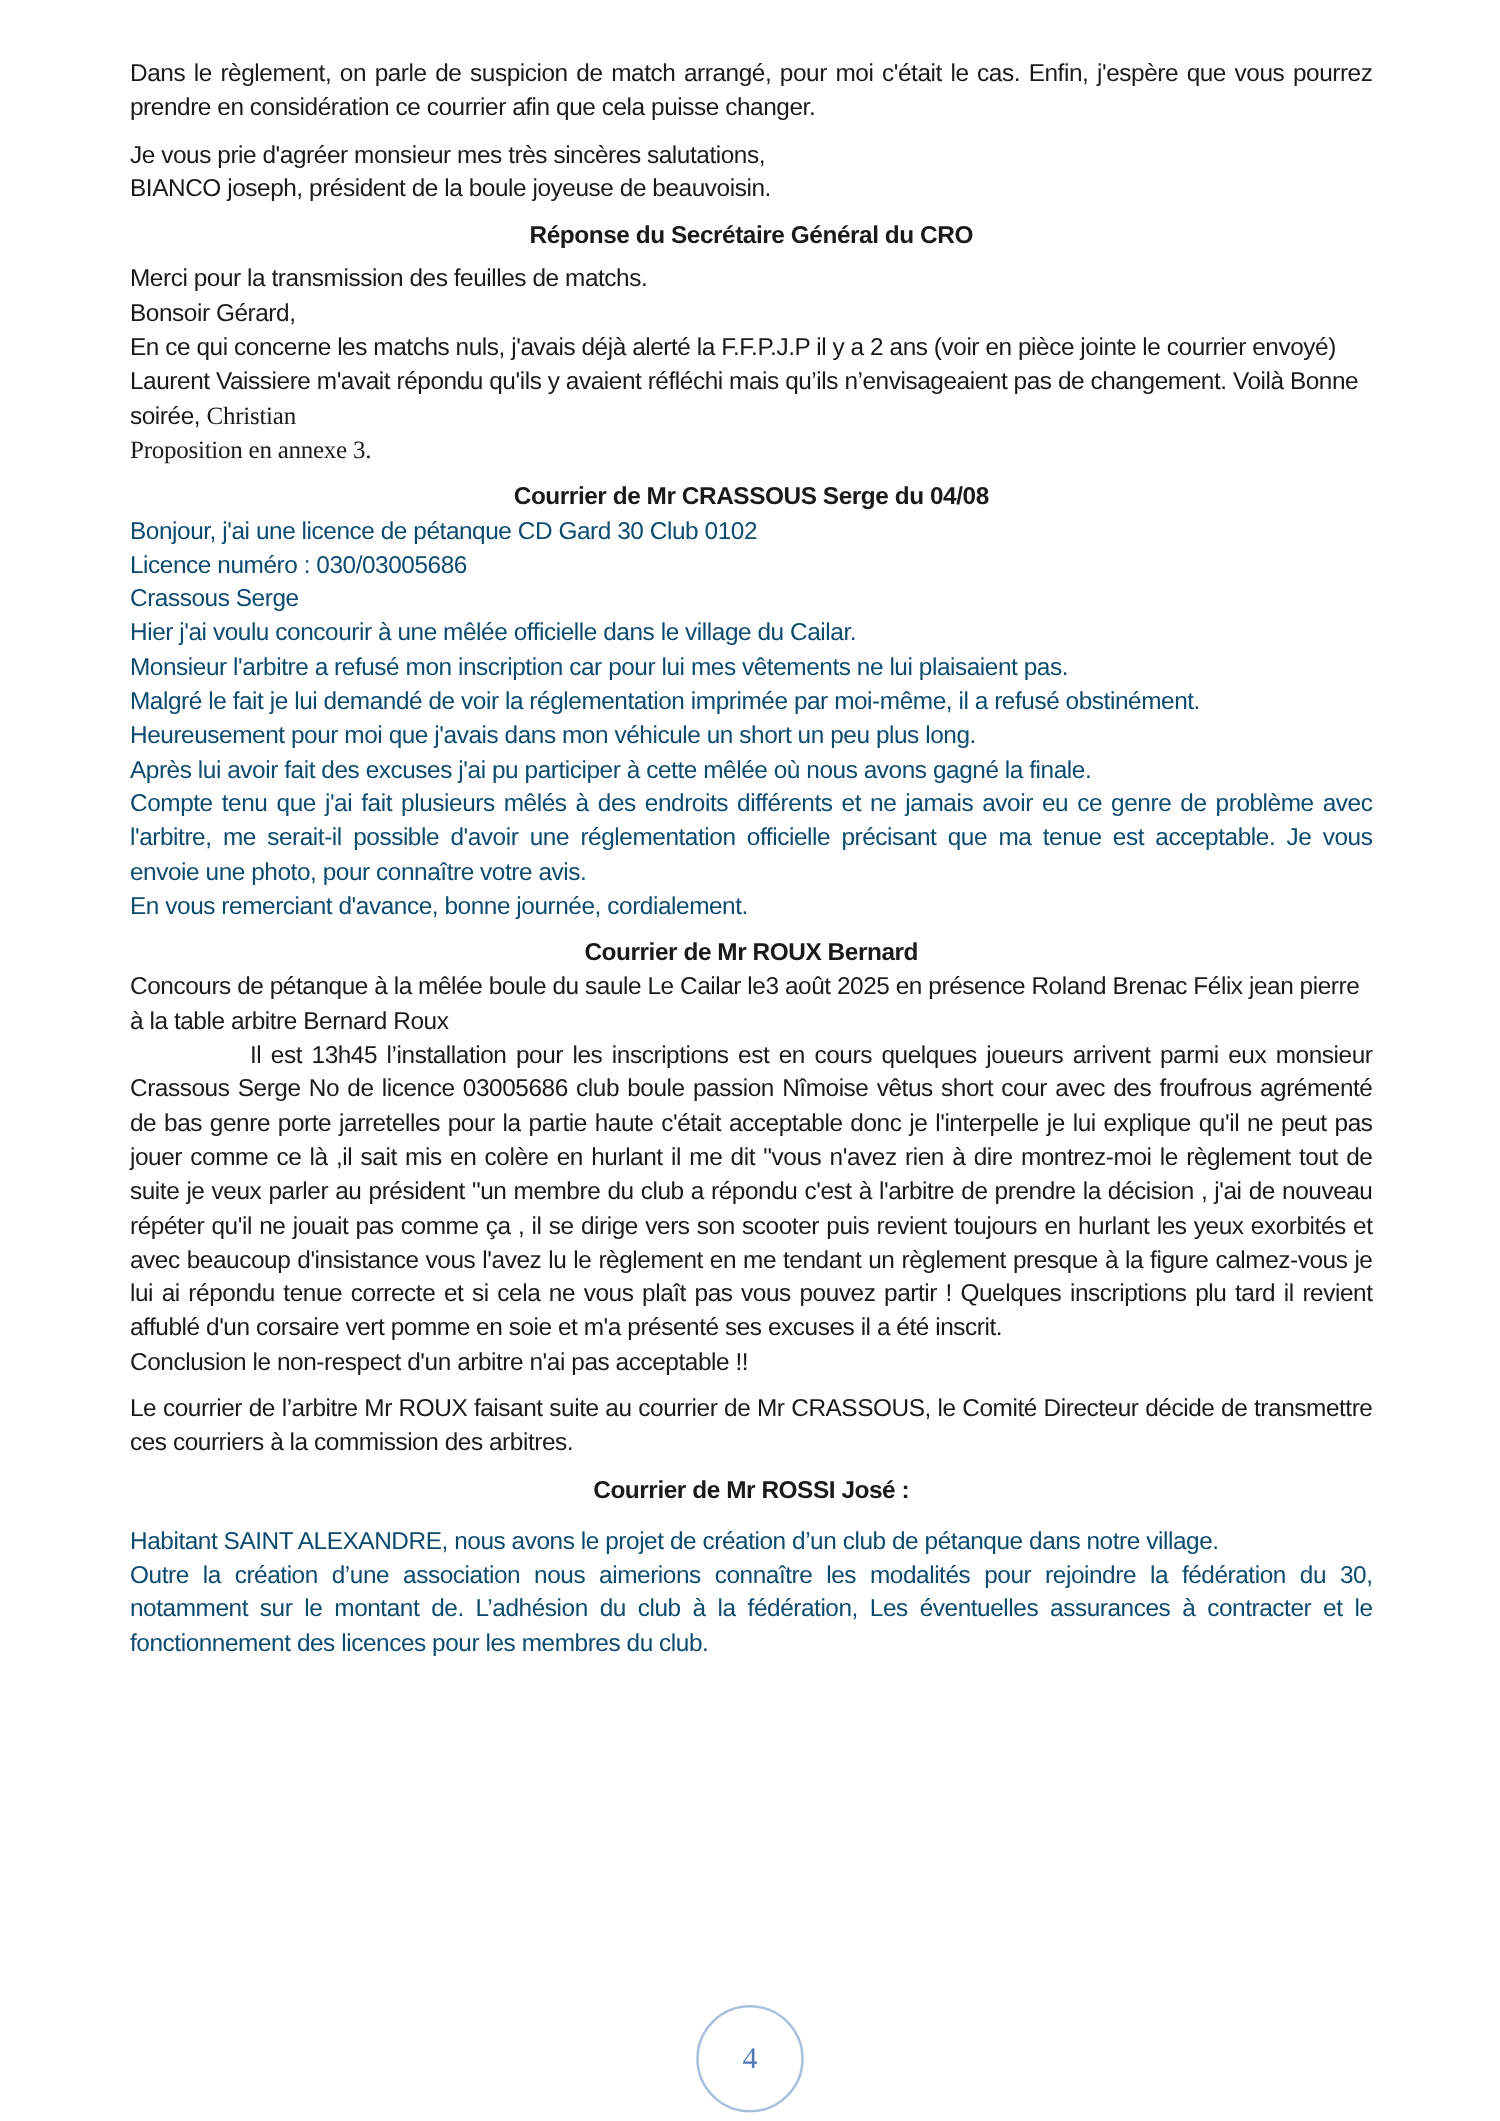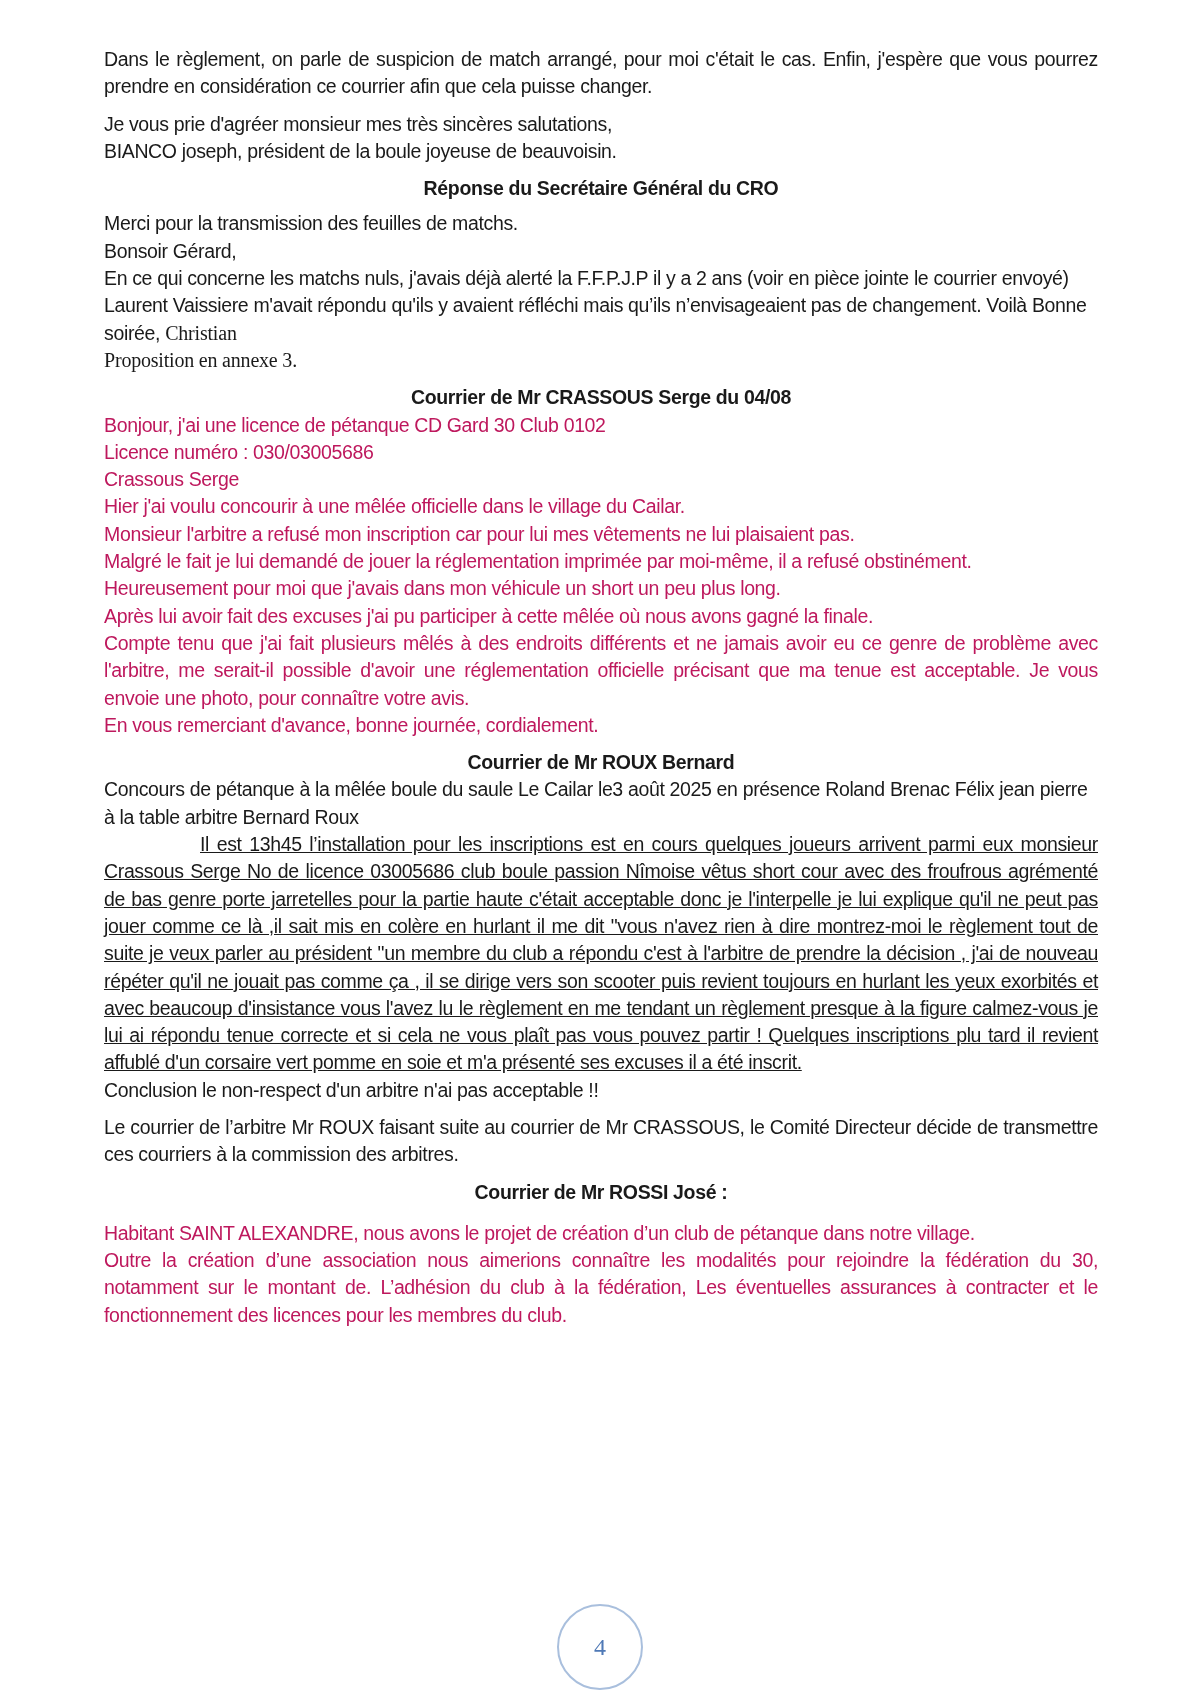"Bonjour, j'ai une licence de" .gray { color: #be185d -> #0c4a6e }
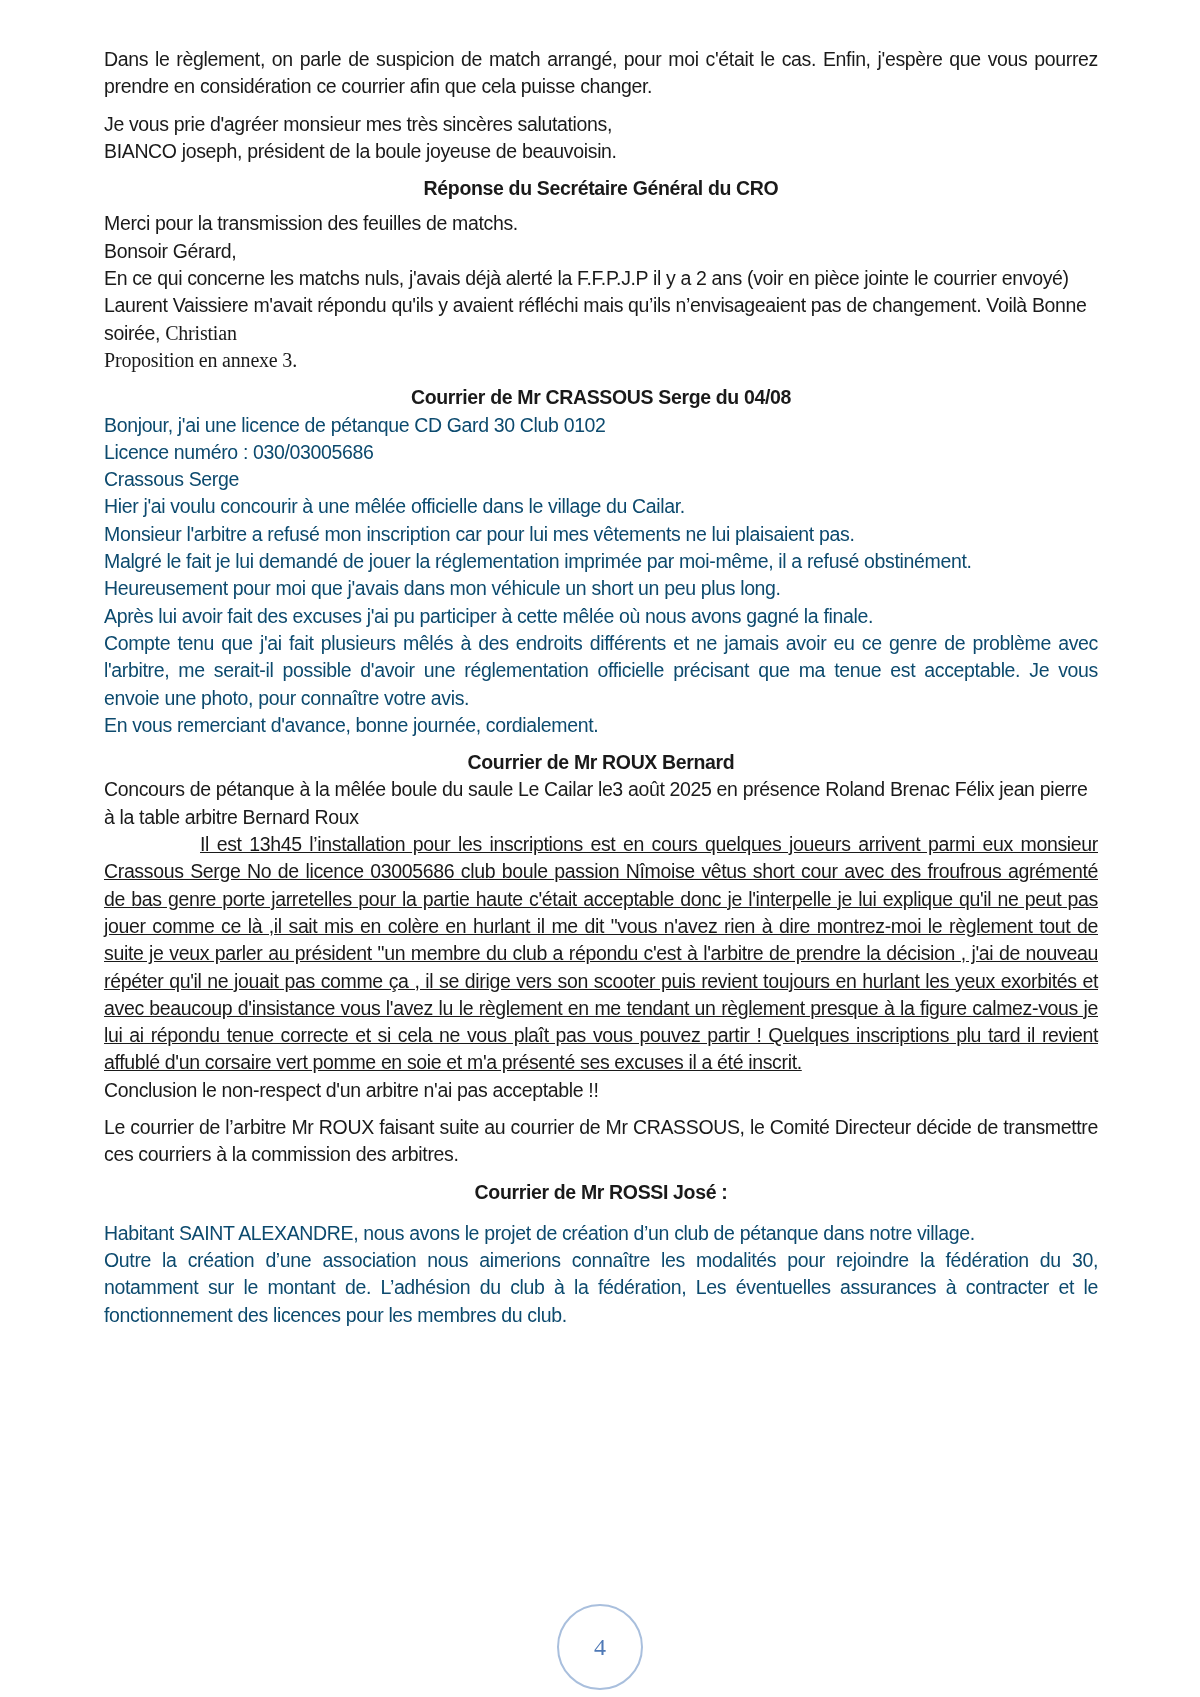"Malgré le fait je lui" span.line { text: jouer -> voir }
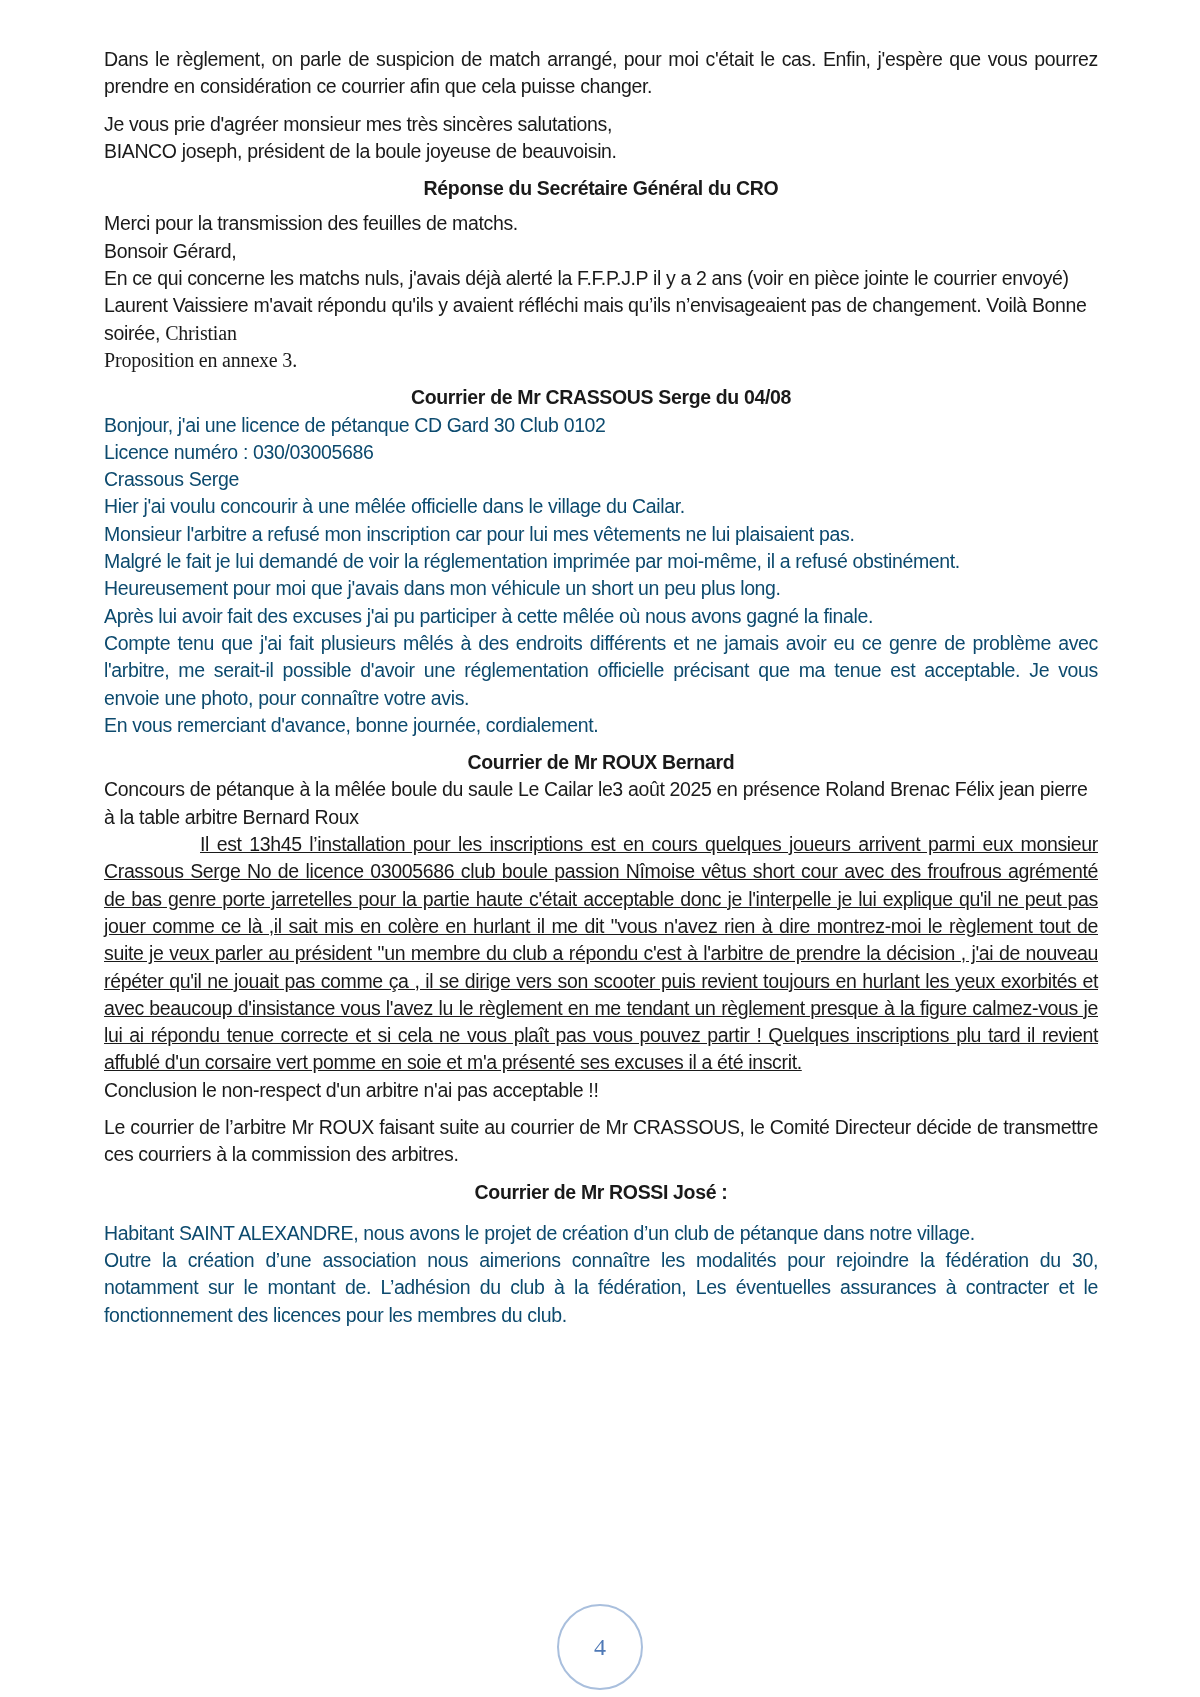"Il est 13h45 l’installation pour" .indent { text-decoration: underline -> none }
